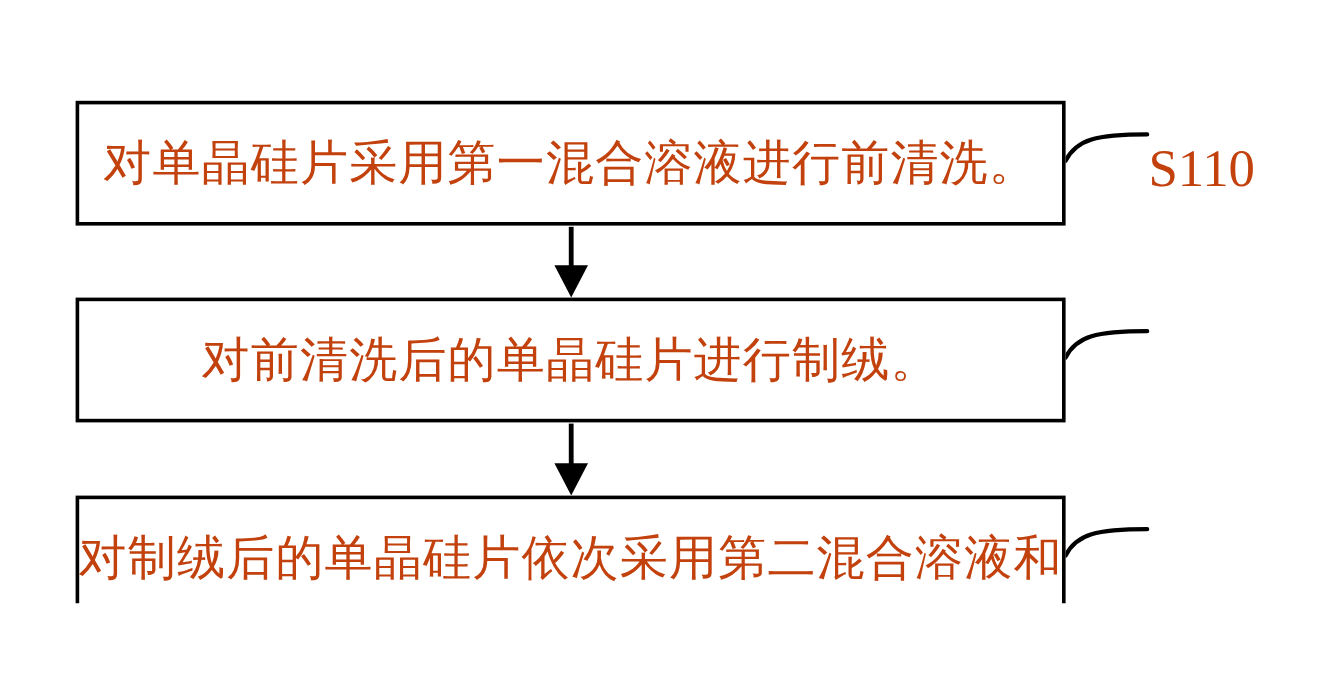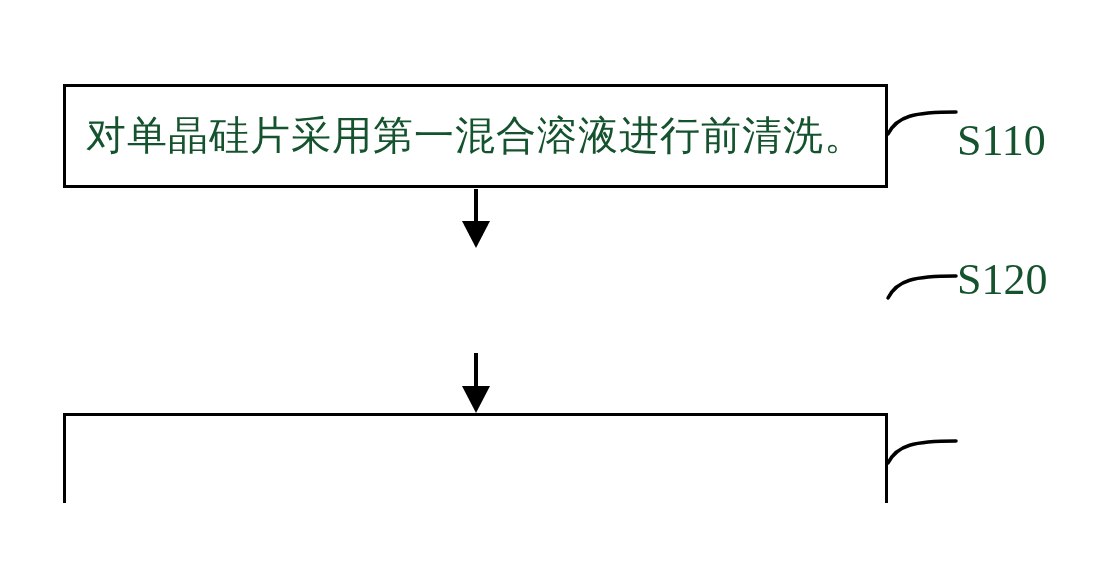"对单晶硅片采用第一混合溶液进行前清洗。" .figure { color: #14532d -> #c2410c }
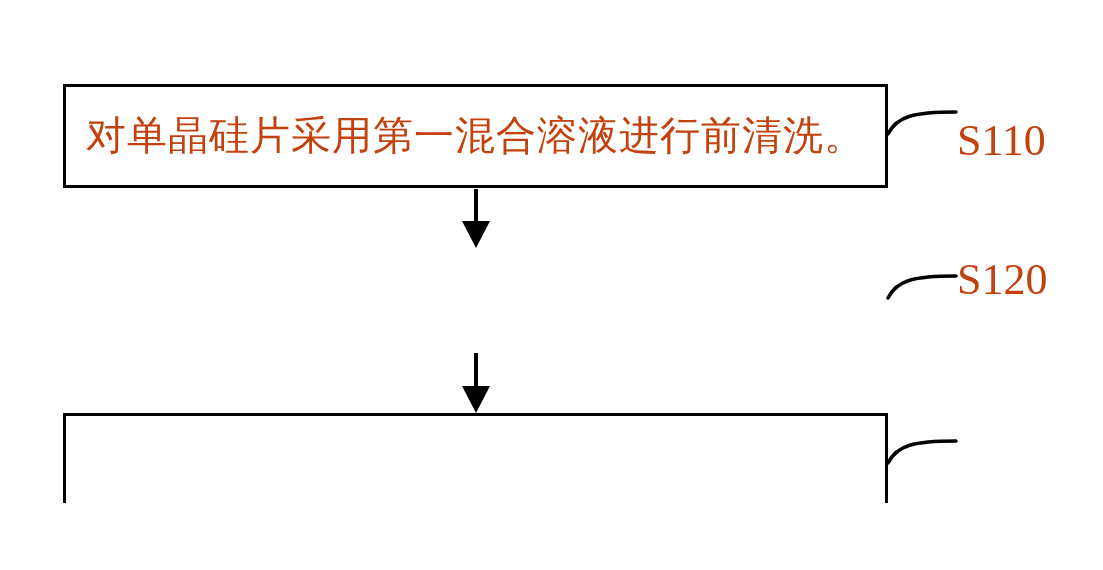"对前清洗后的单晶硅片进行制绒。" div.step-box { html: none -> <div> <div>对前清洗后的单晶硅片进行制绒。</div> </div> }
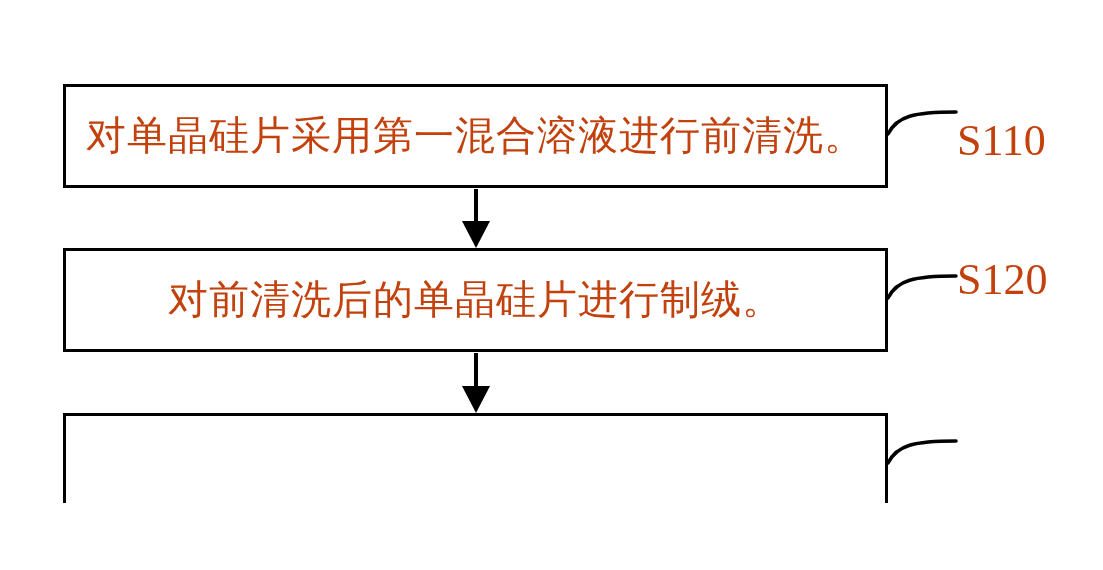"S120" div.step-label { html: <div>S120</div> -> none }
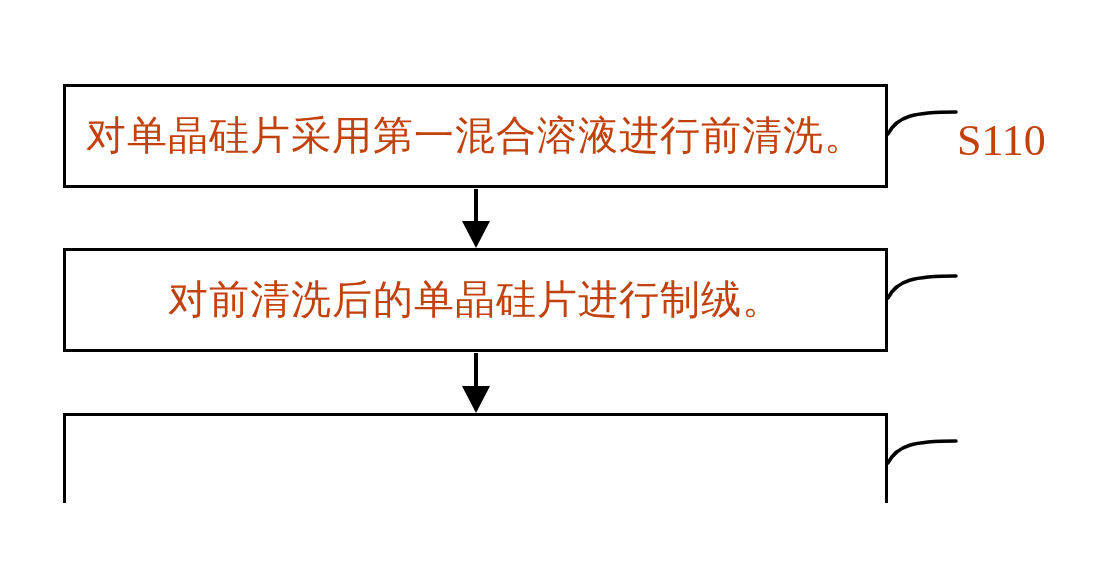"对制绒后的单晶硅片依次采用第二混合溶液和" div.step-line { html: none -> <div>对制绒后的单晶硅片依次采用第二混合溶液和</div> }
